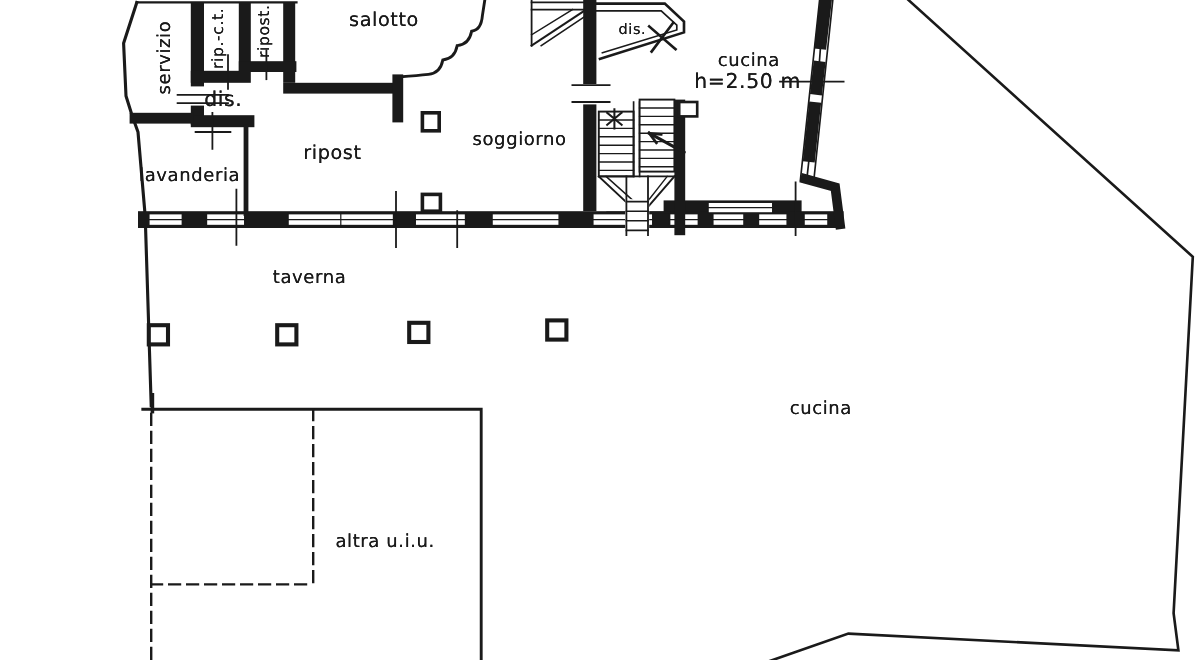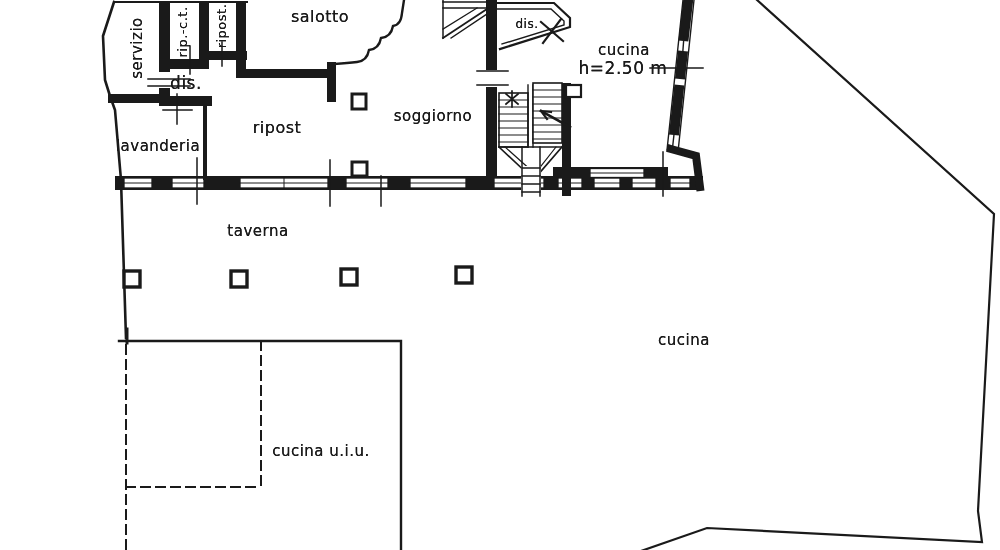"cucina u.i.u." div.lbl { text: cucina -> altra }
